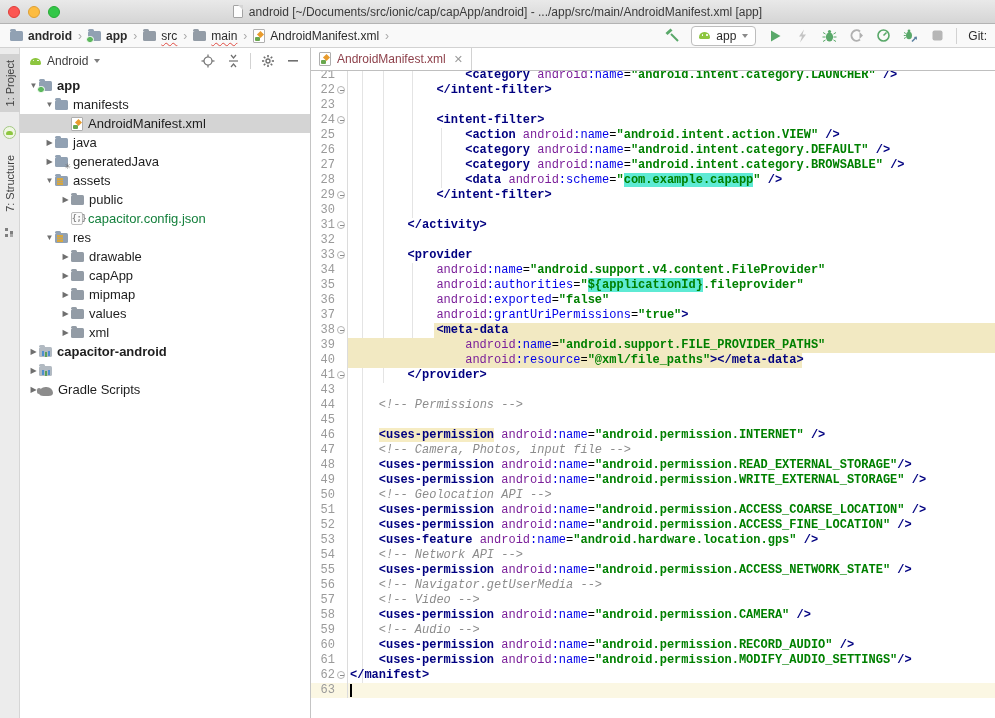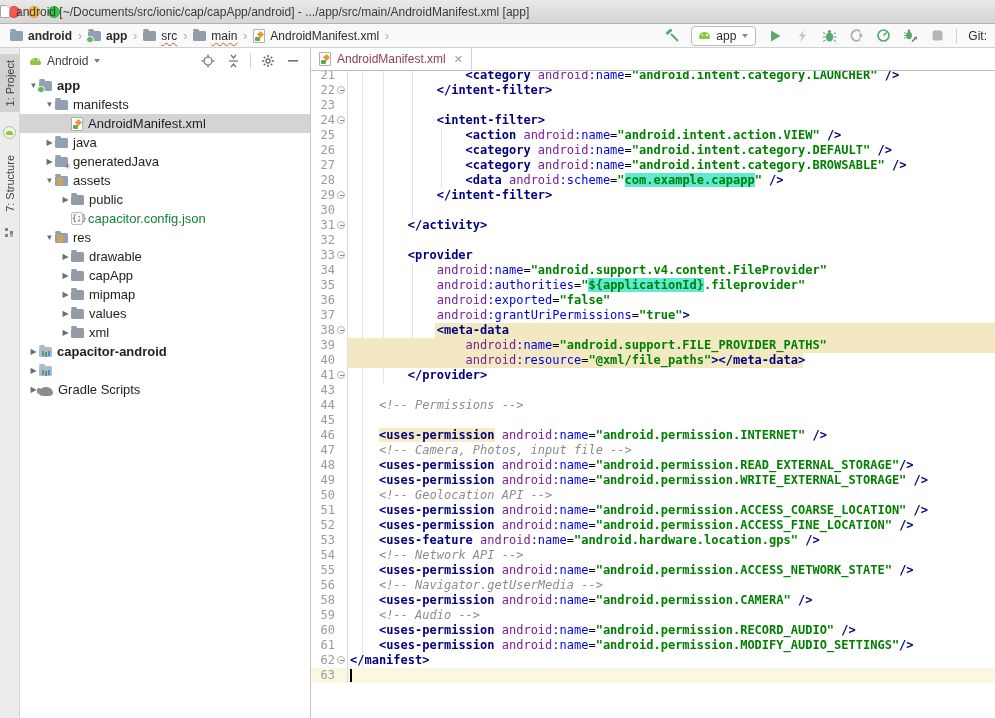"android [~/Documents/src/ionic/cap/capApp/android] -" .title-wrap { justify-content: none -> center }
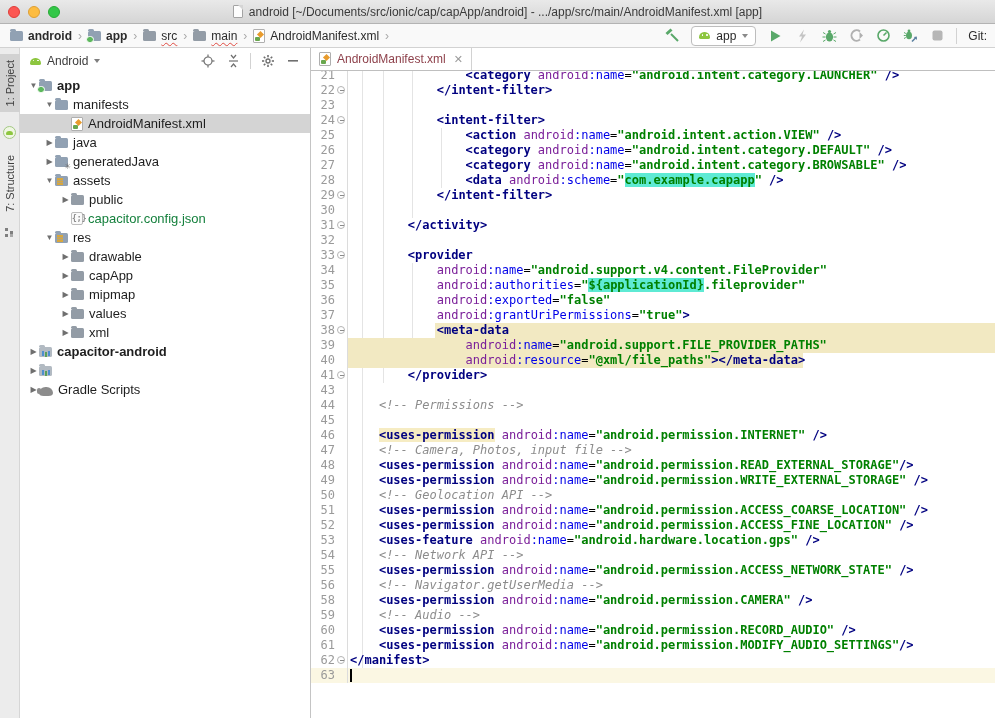"21" .line { font-family: none -> Liberation Mono, monospace }
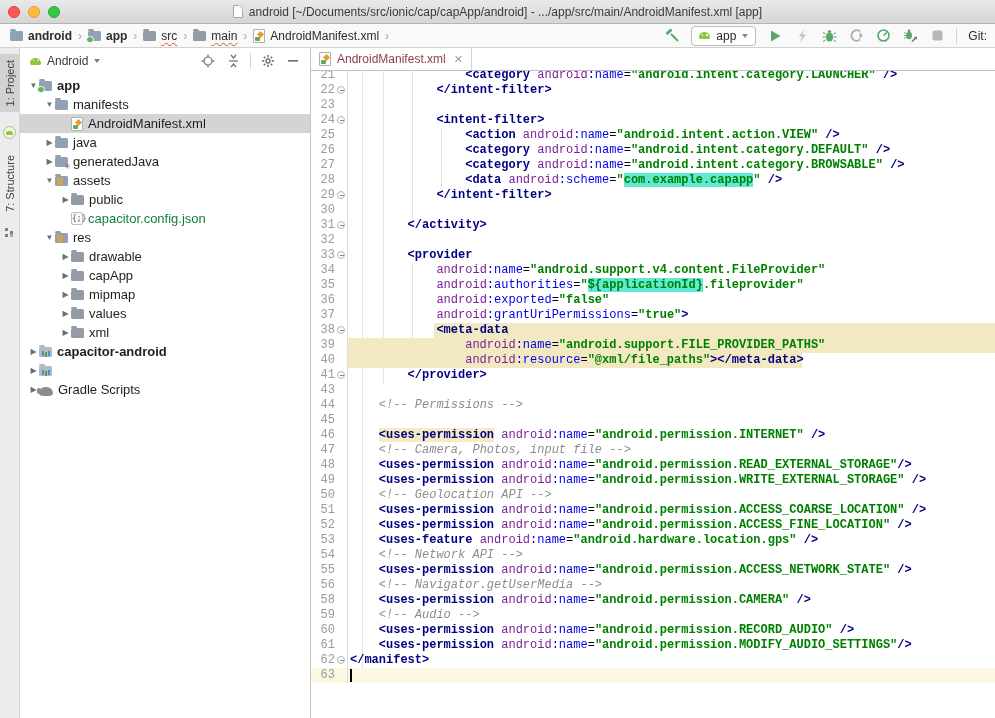"57" div.line { html: none -> <div><span><span>57</span></span><div><span> </span><span>&lt;!-- Video --&gt;</span></div></div> }
